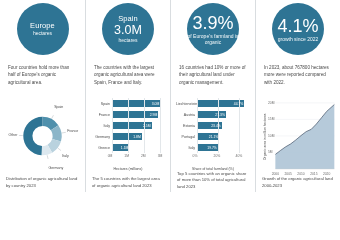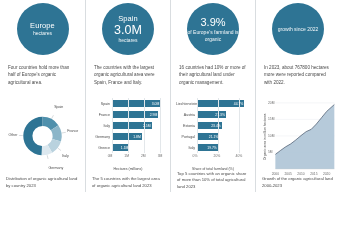"3.9%" .circle.stacked .c-big { font-size: 11px -> 18px }
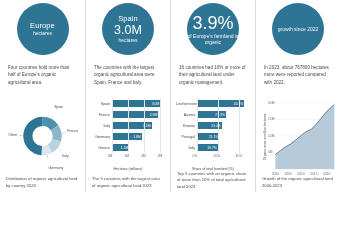"4.1%" div.c-big { html: none -> <div>4.1%</div> }
